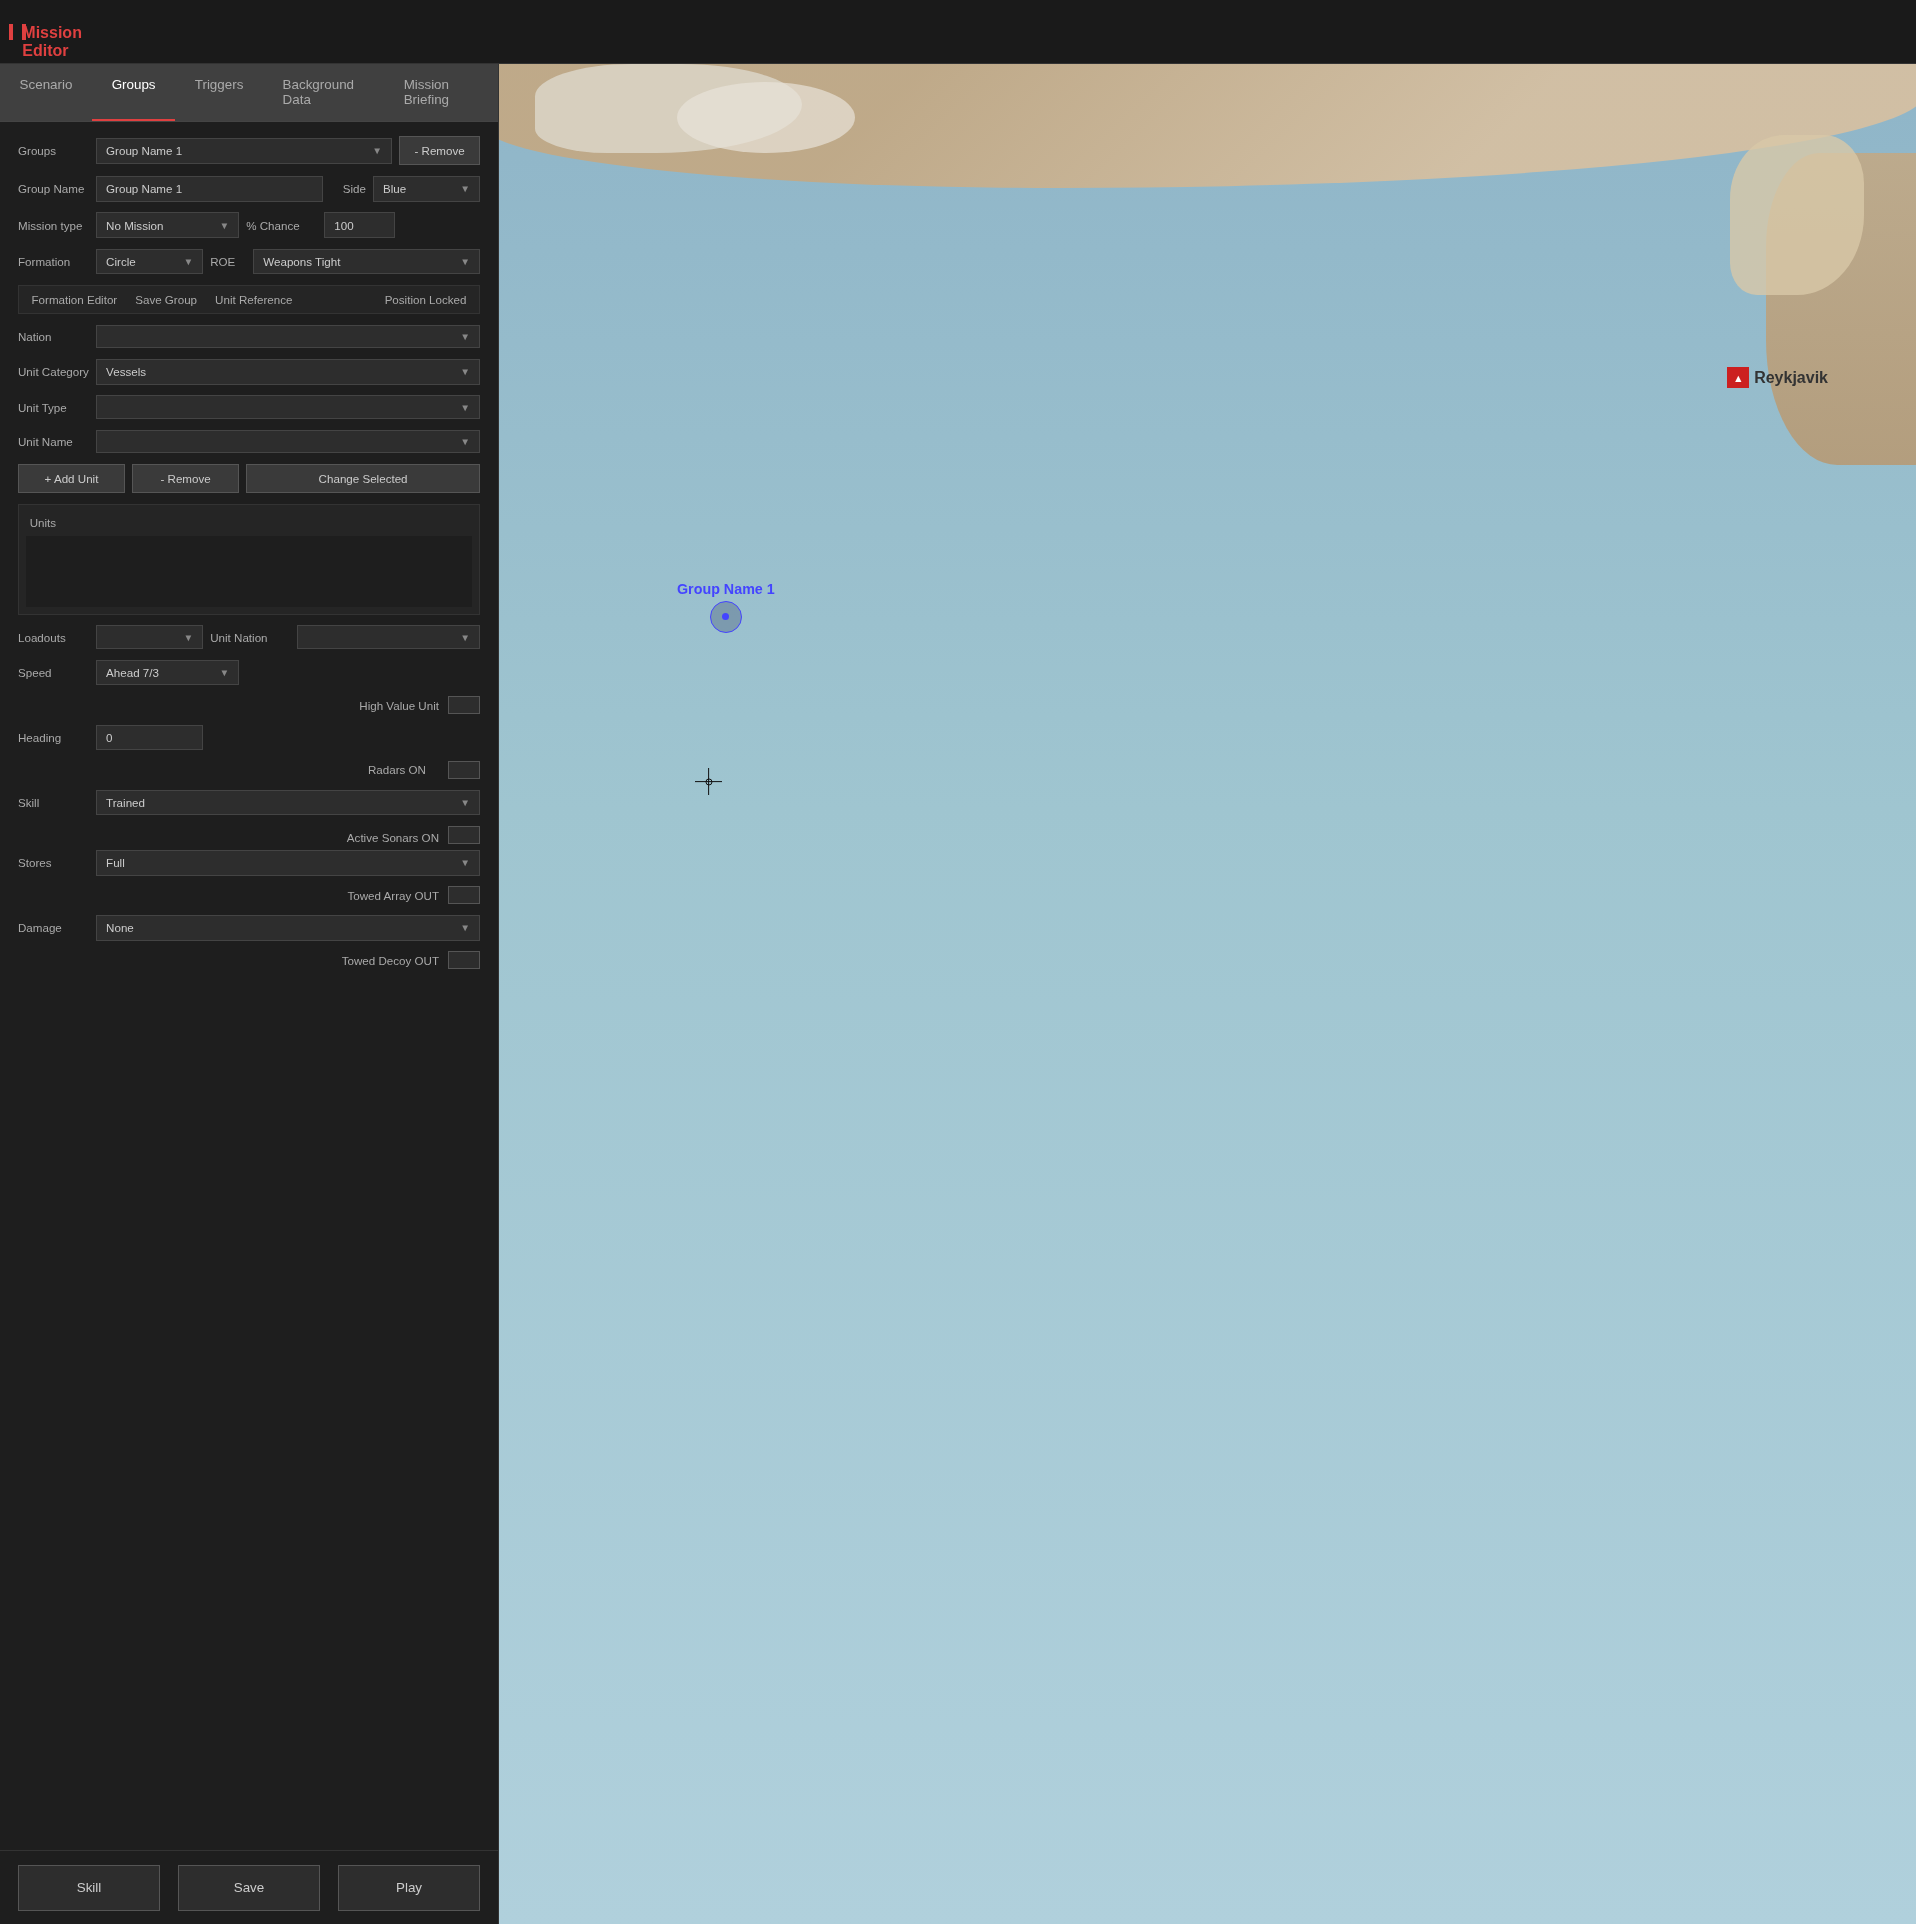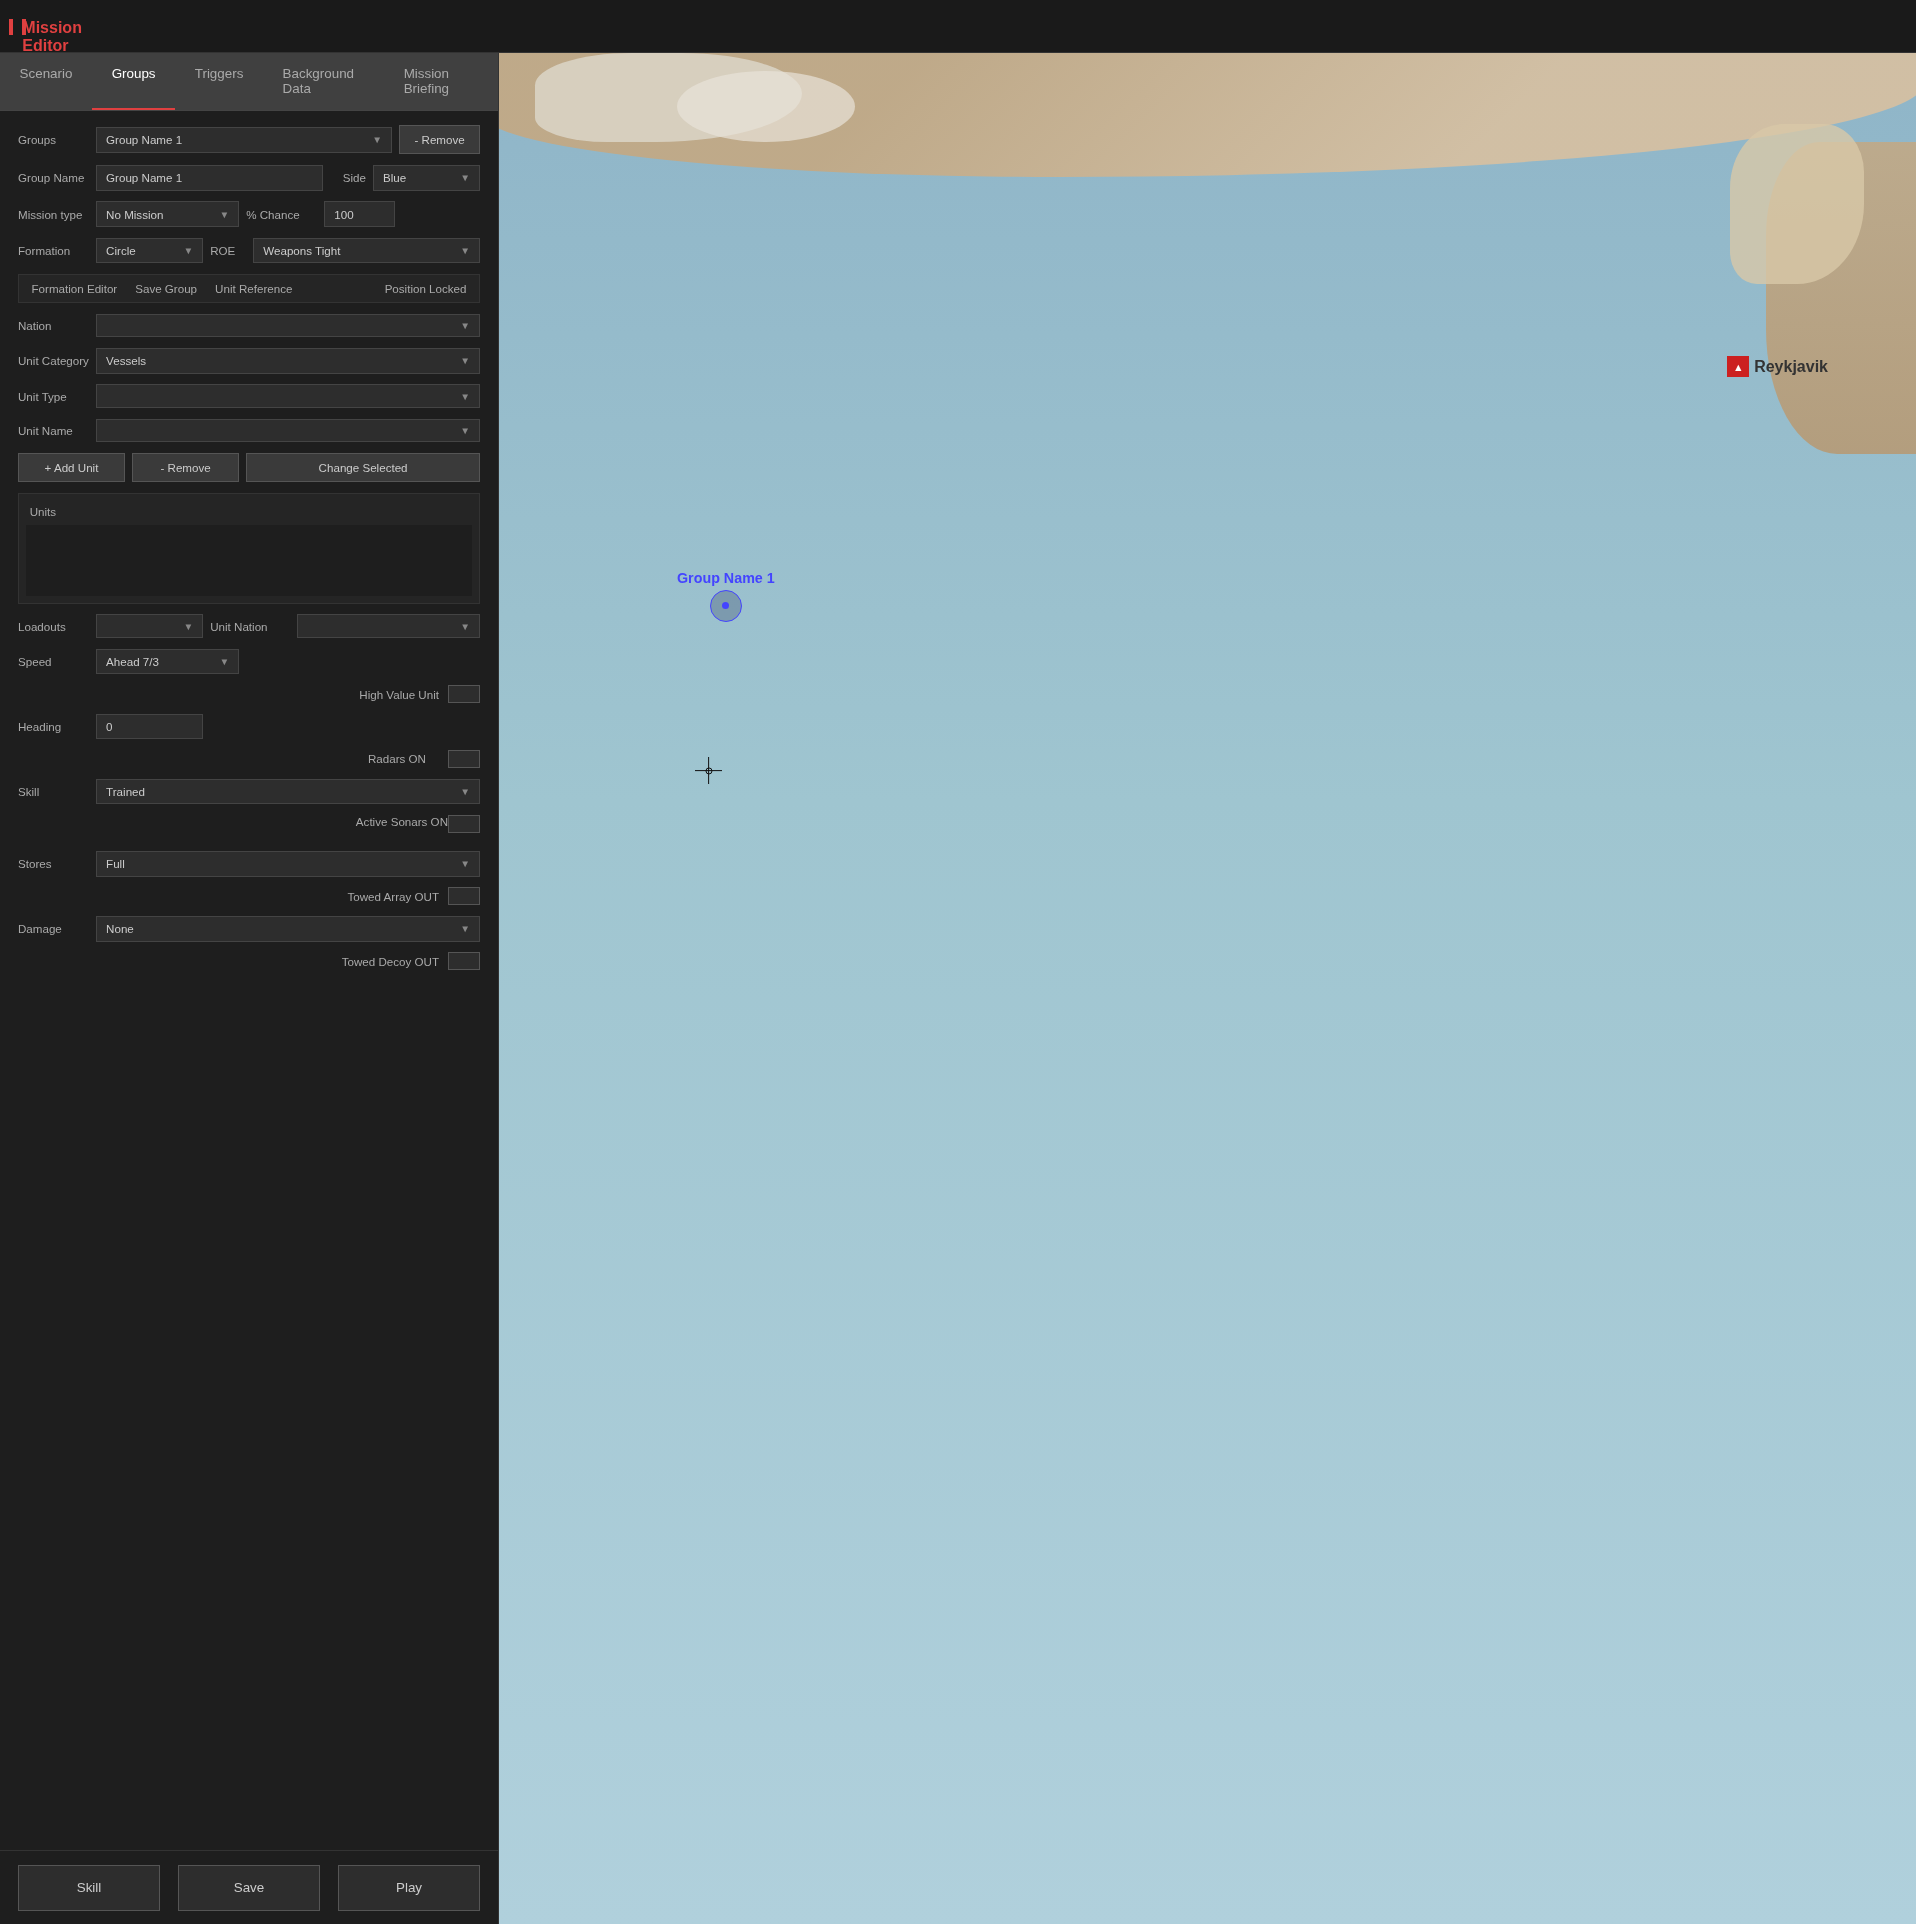"Mission Editor" .top-bar { height: 53px -> 64px }
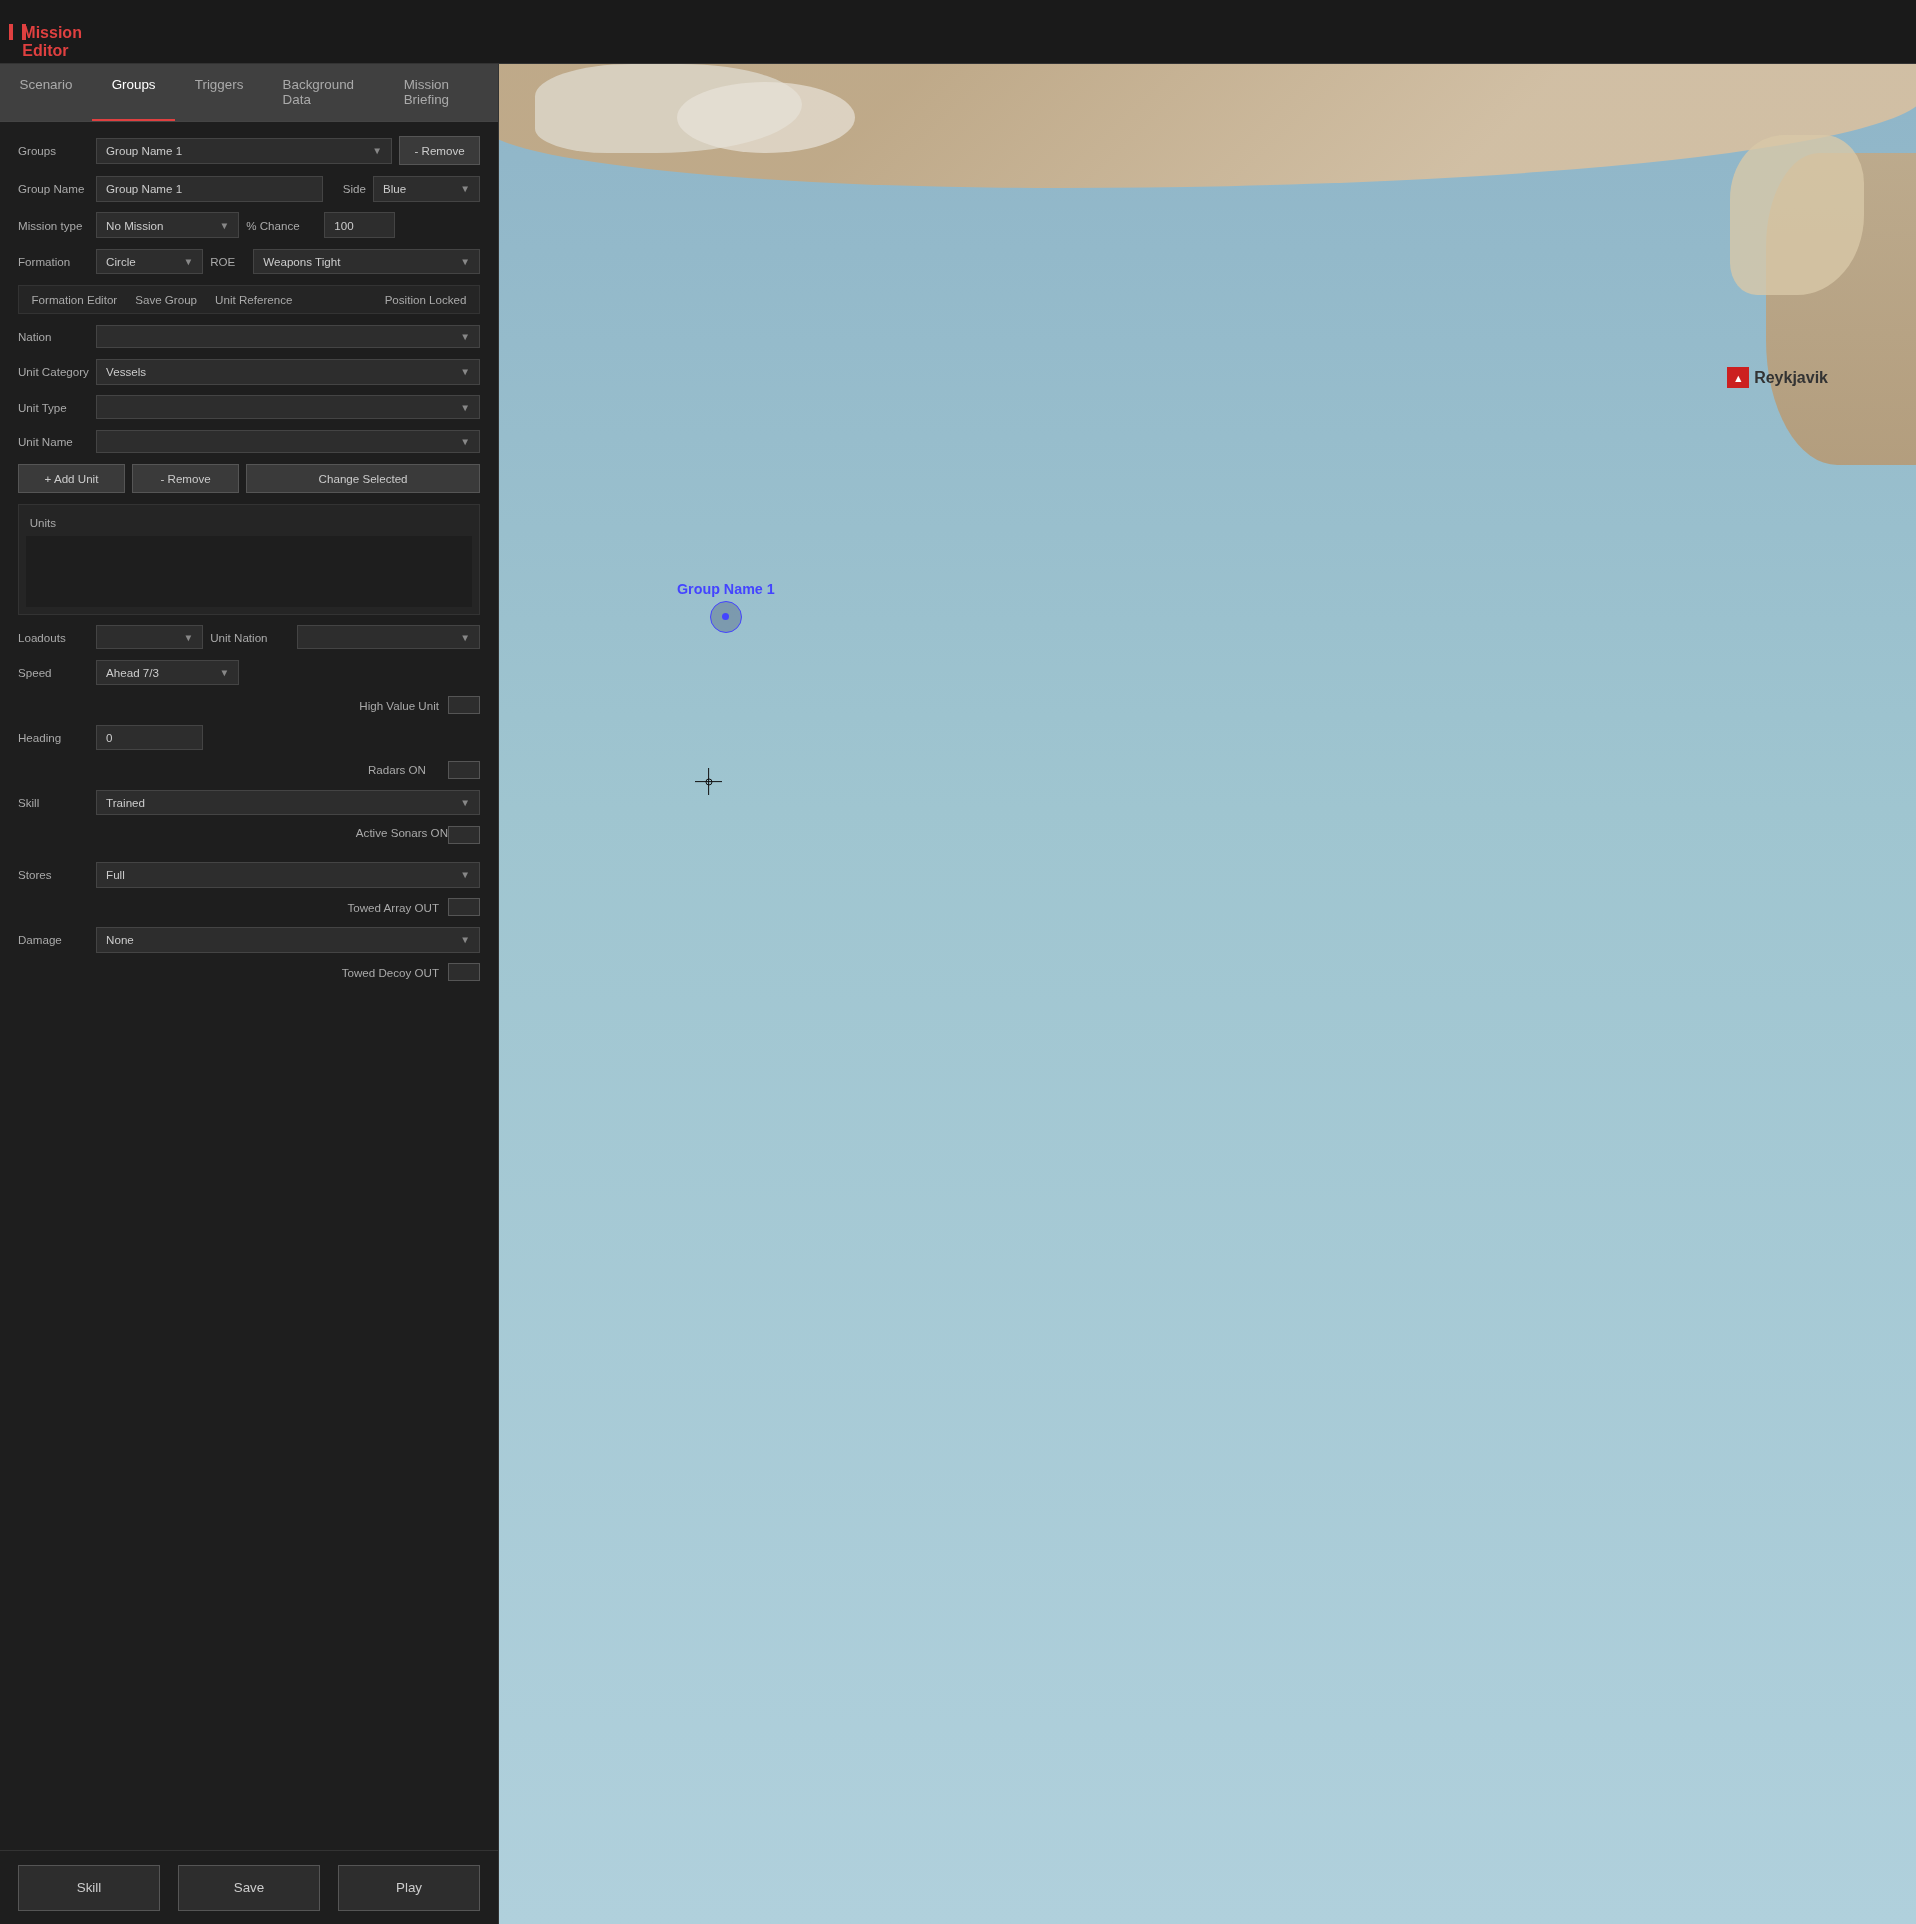"Active Sonars ON" div { align-items: flex-start -> flex-end; gap: 0 -> 9px; margin-bottom: 18px -> 6px }
